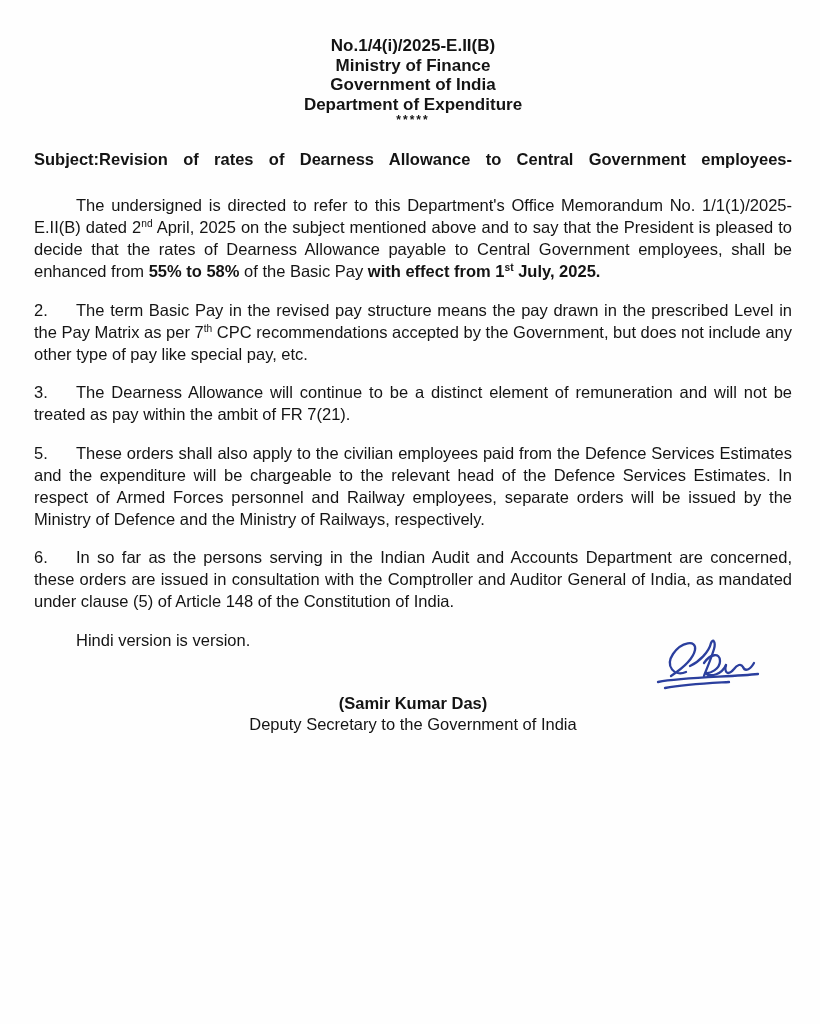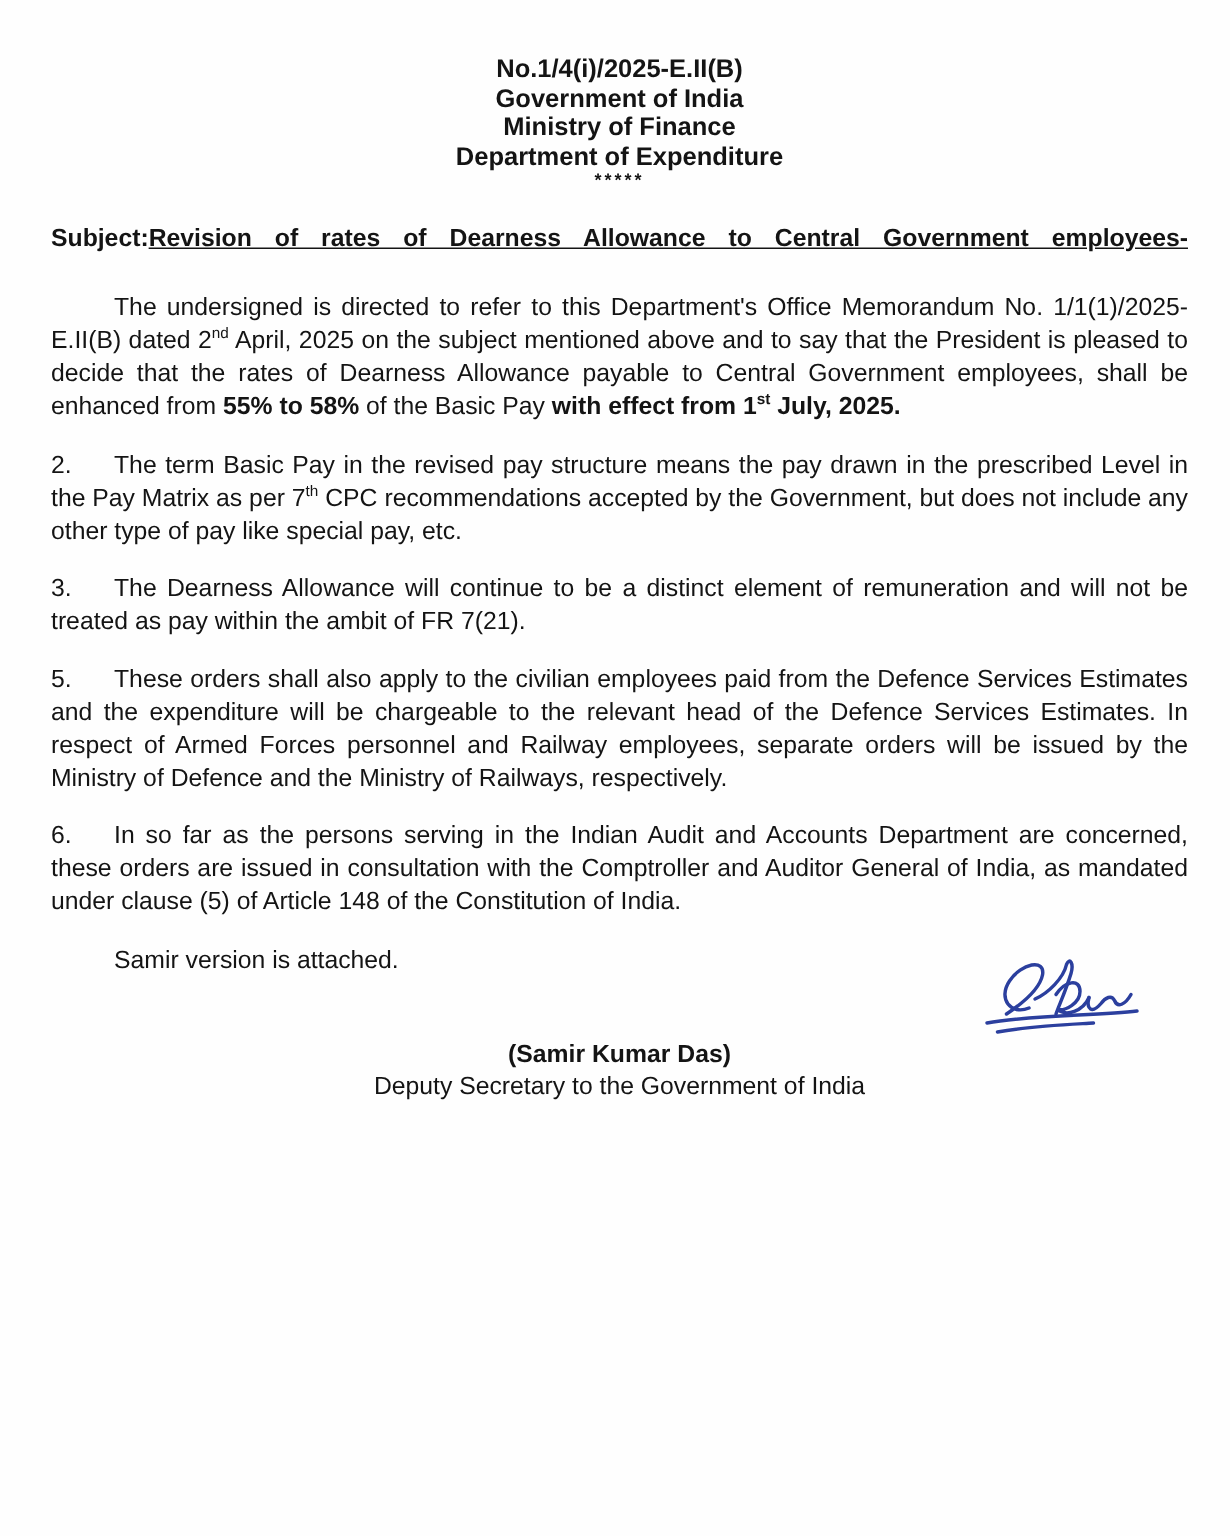"Government of India" div { order: before "Ministry of Finance" -> after "Ministry of Finance" }
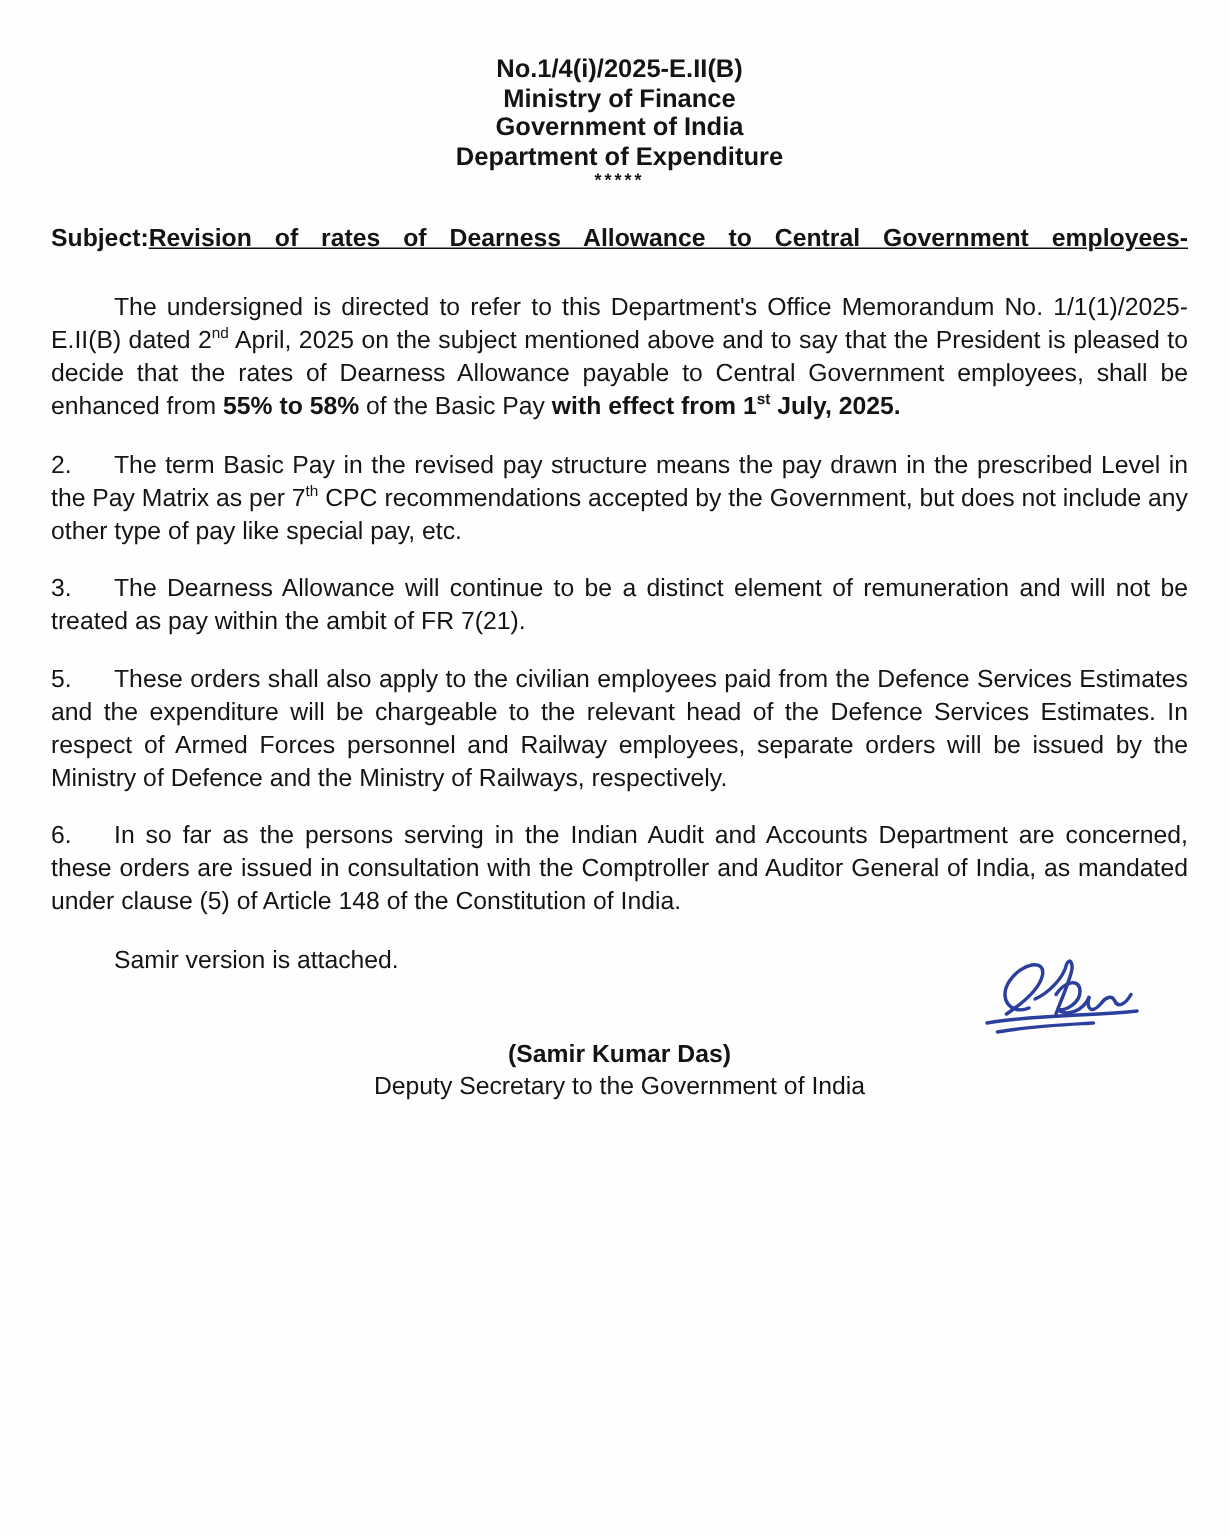"Revision of rates of Dearness" .subject-line1 { text-decoration: underline -> none }
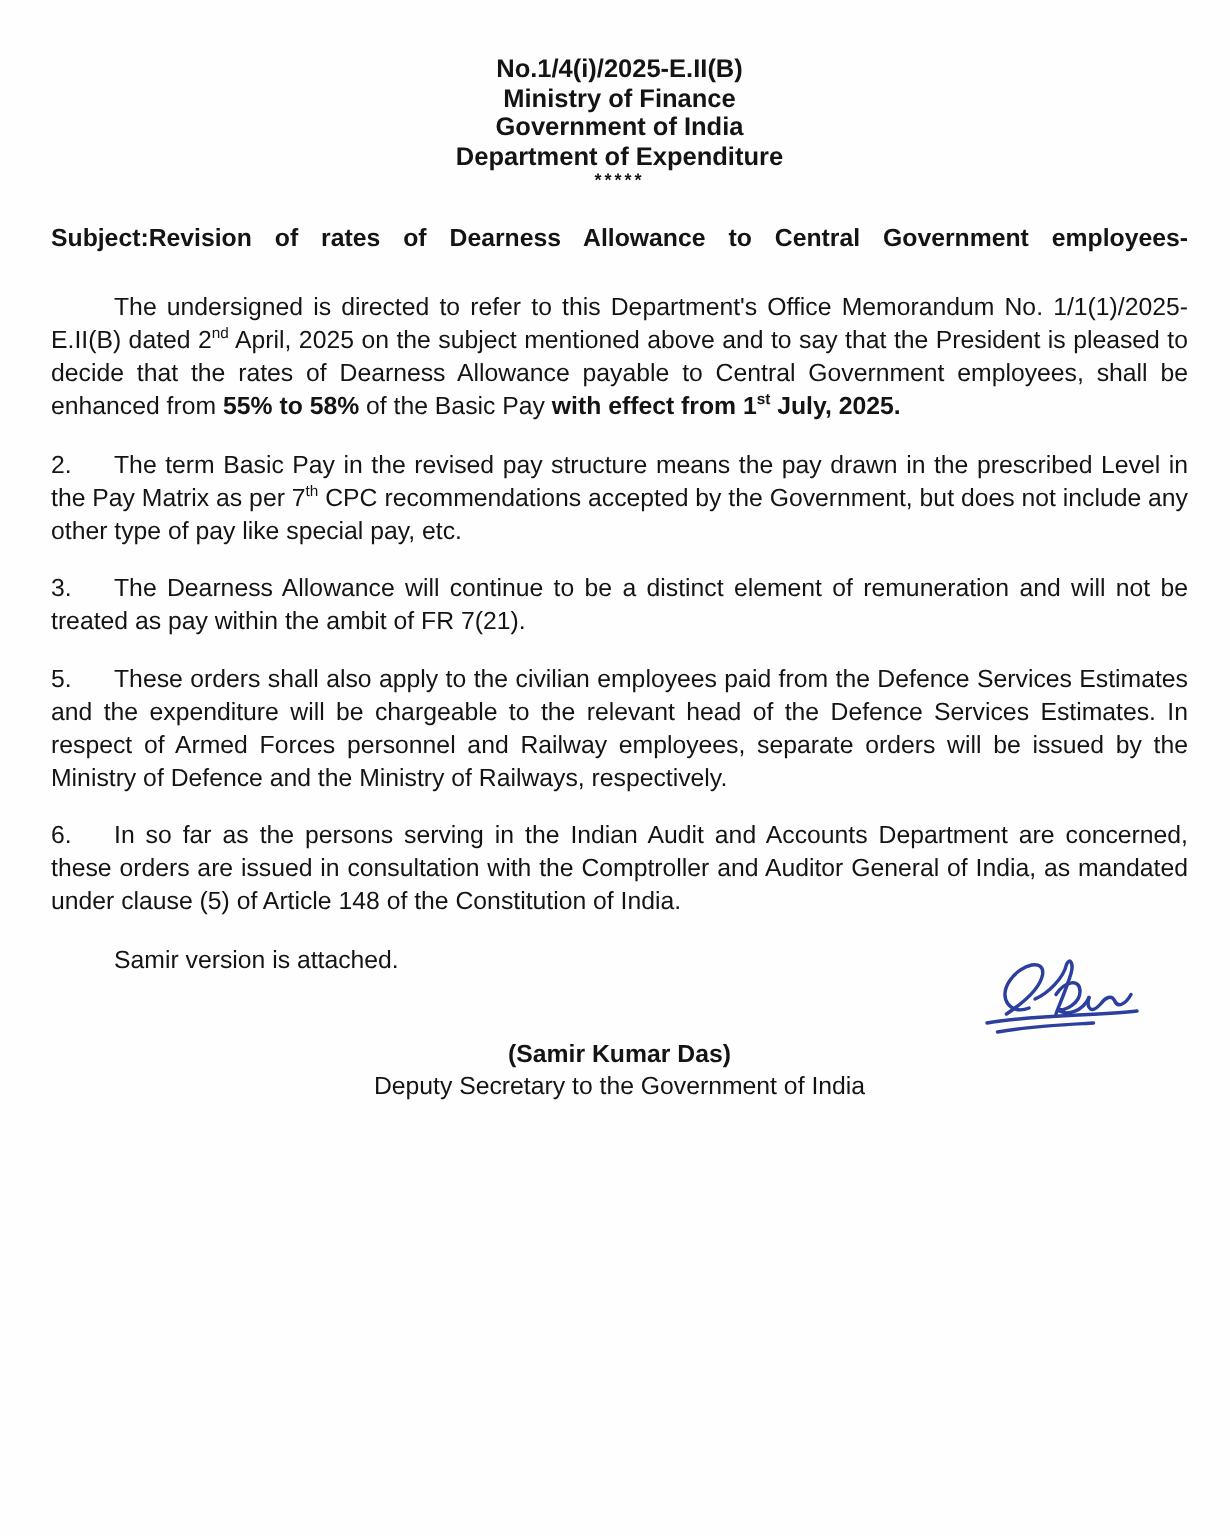"Samir version is attached." div.hindi-note { text: Samir version is attached -> Hindi version is version }
